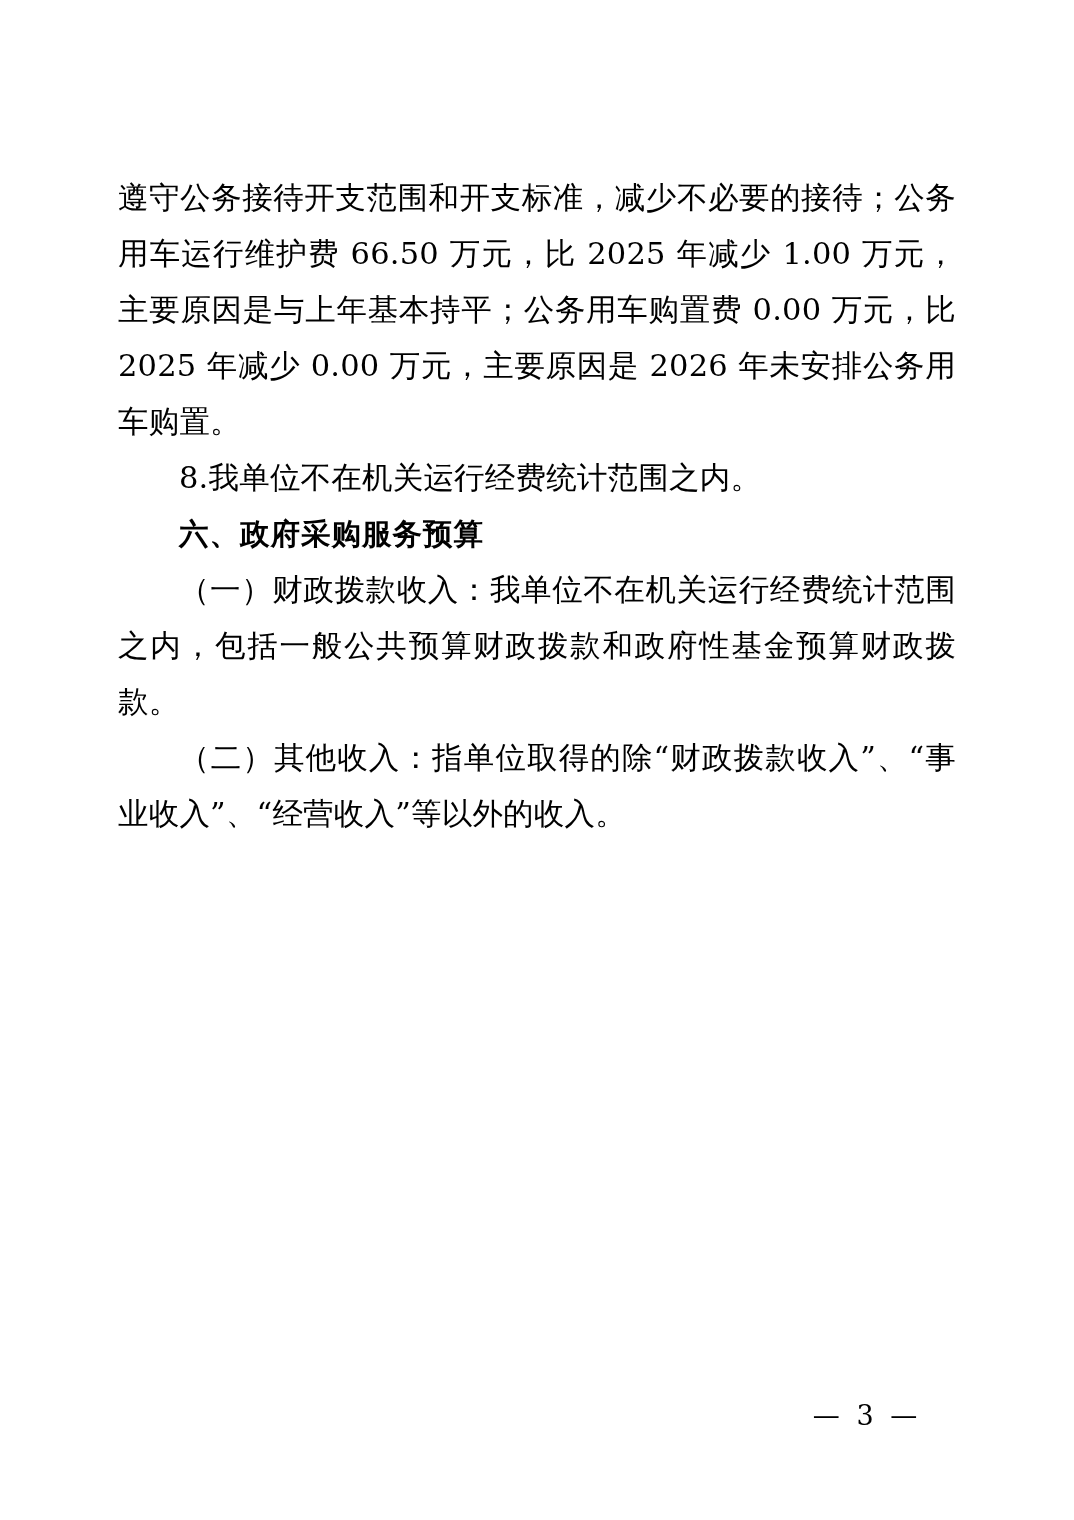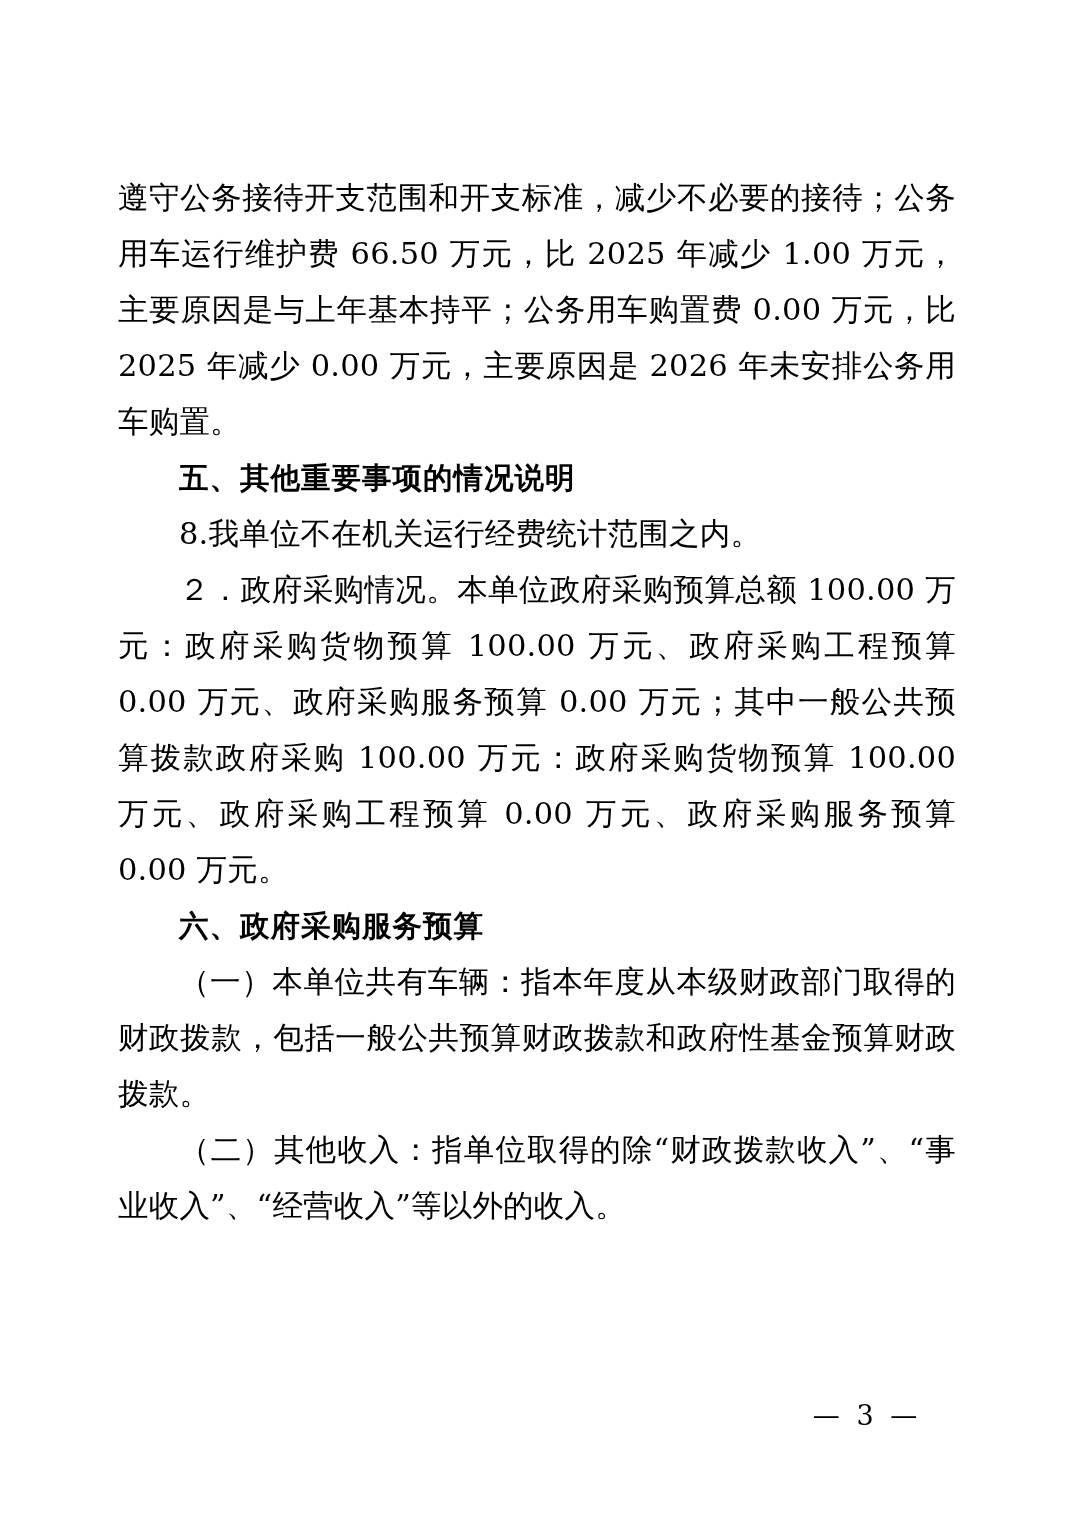"五、其他重要事项的情况说明" p.heading { html: <p>五、其他重要事项的情况说明</p> -> none }
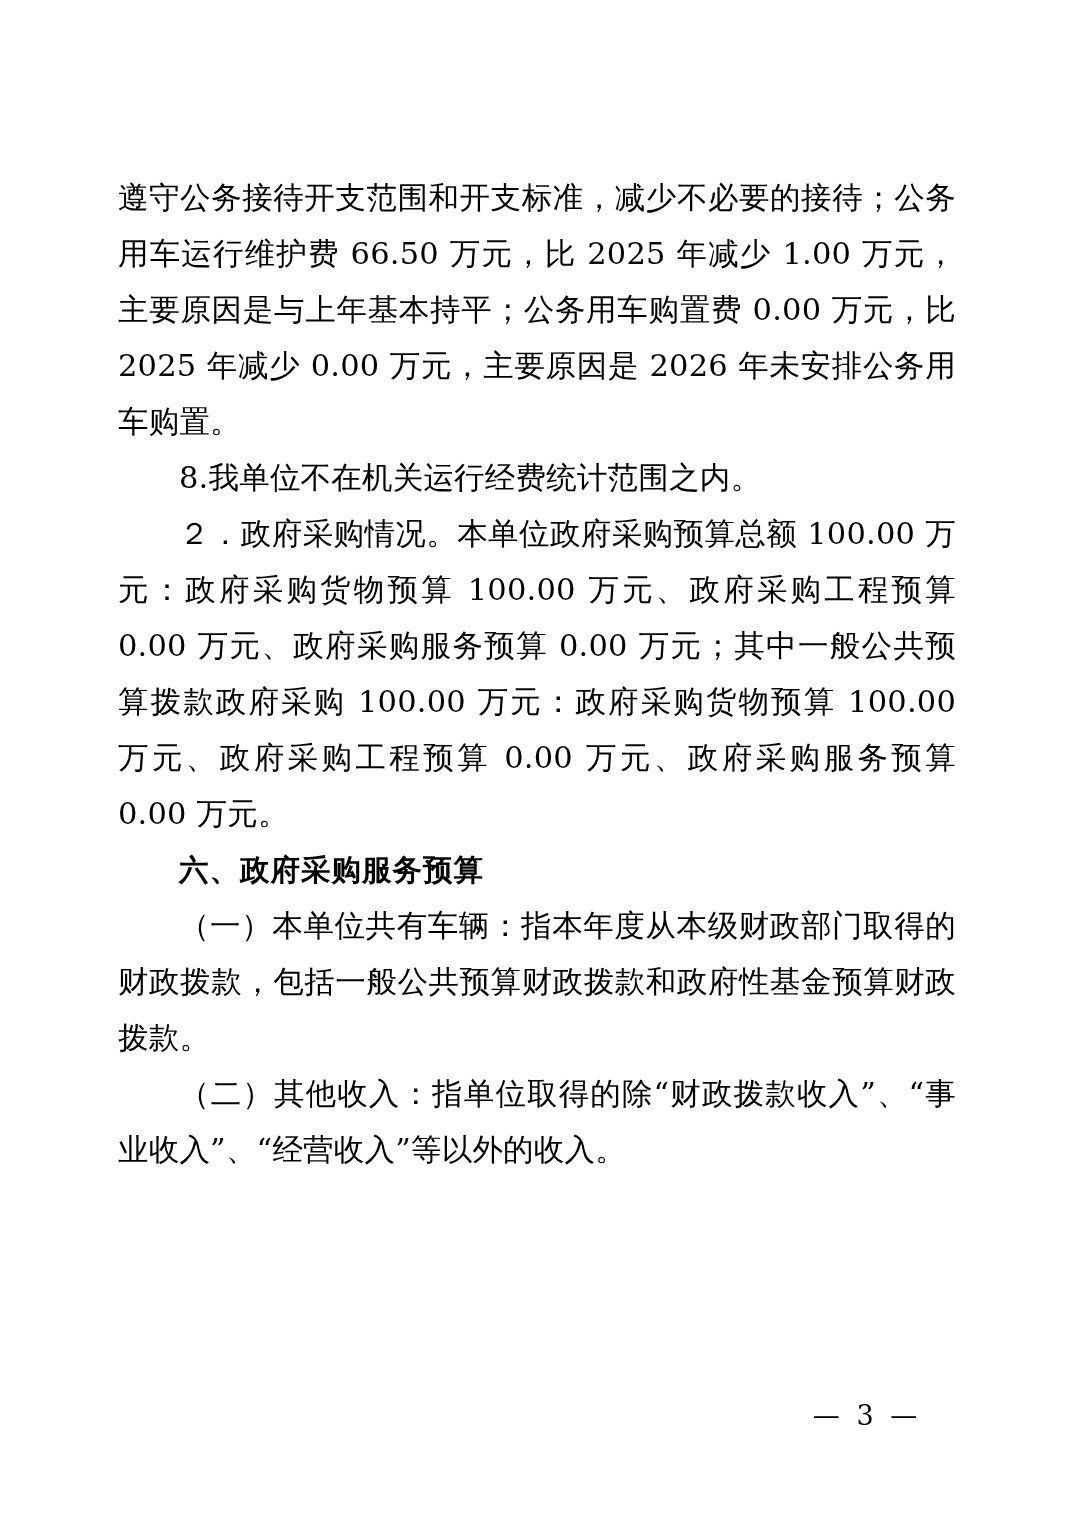"２．政府采购情况。本单位政府采购预算总额 100.00 万元：政府采购货物预算" p.indent { html: <p>２．政府采购情况。本单位政府采购预算总额 100.00 万元：政府采购货物预算 100.00 万元、政府采购工程预算 0.00 万元、政府采购服务预算 0.00 万元；其中一般公共预算拨款政府采购 100.00 万元：政府采购货物预算 100.00 万元、政府采购工程预算 0.00 万元、政府采购服务预算 0.00 万元。</p> -> none }
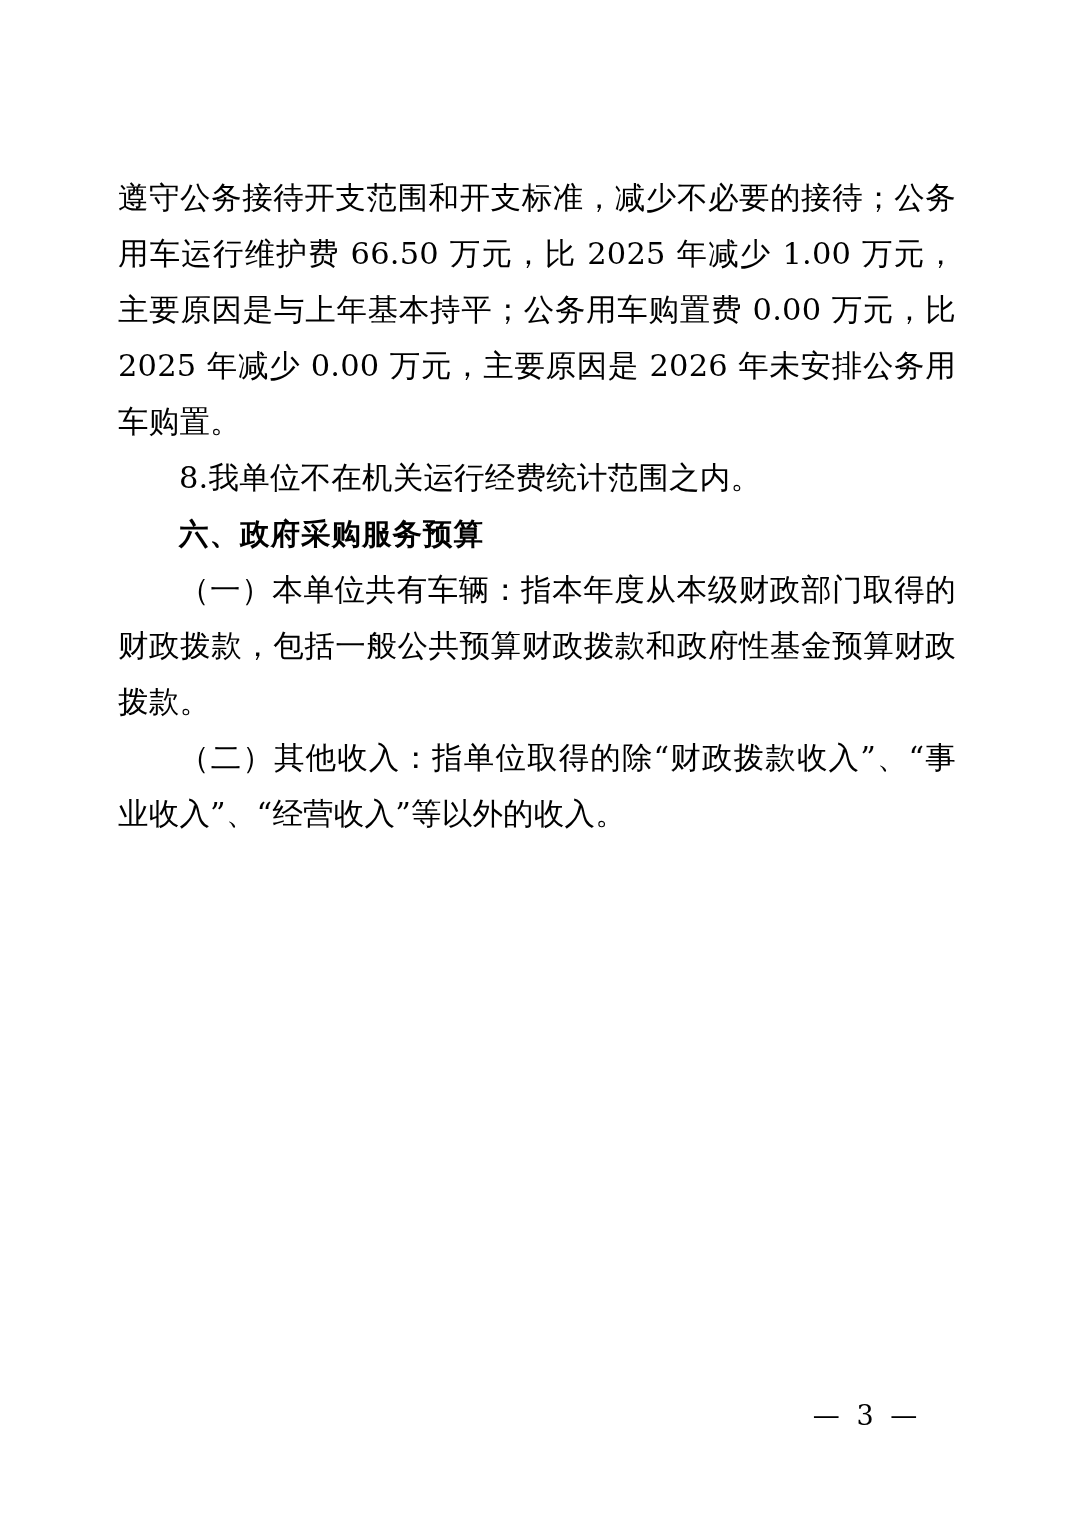"（一）本单位共有车辆：指本年度从本级财政部门取得的财政拨款，包括一般公共预算财政" p.indent { text: 本单位共有车辆：指本年度从本级财政部门取得的财政拨款 -> 财政拨款收入：我单位不在机关运行经费统计范围之内 }
